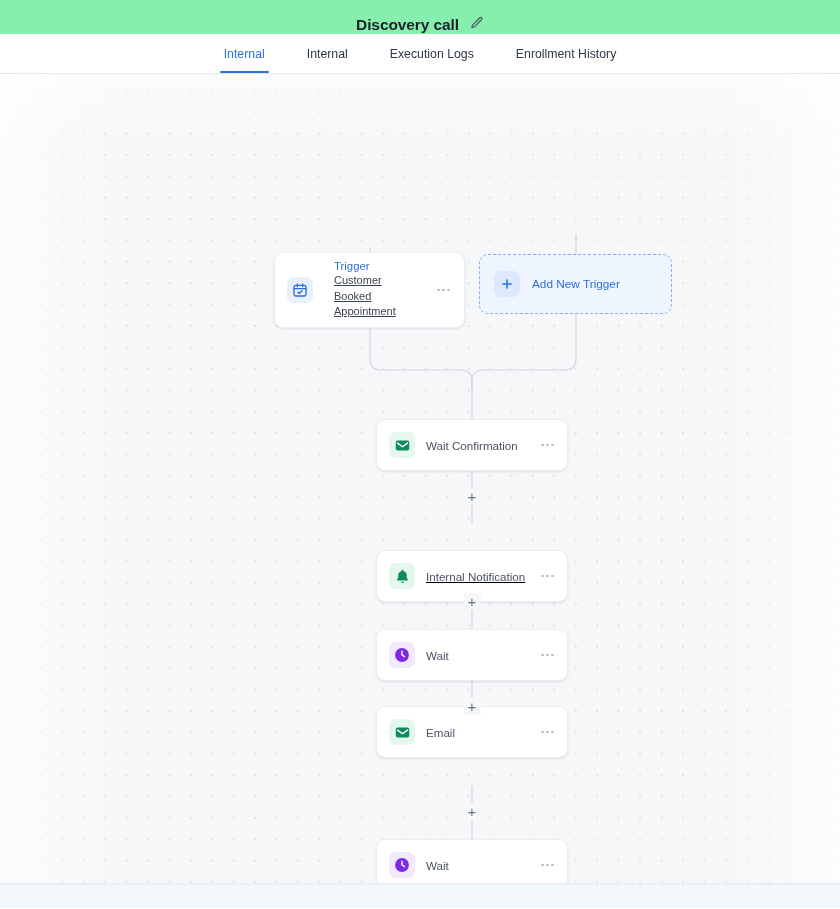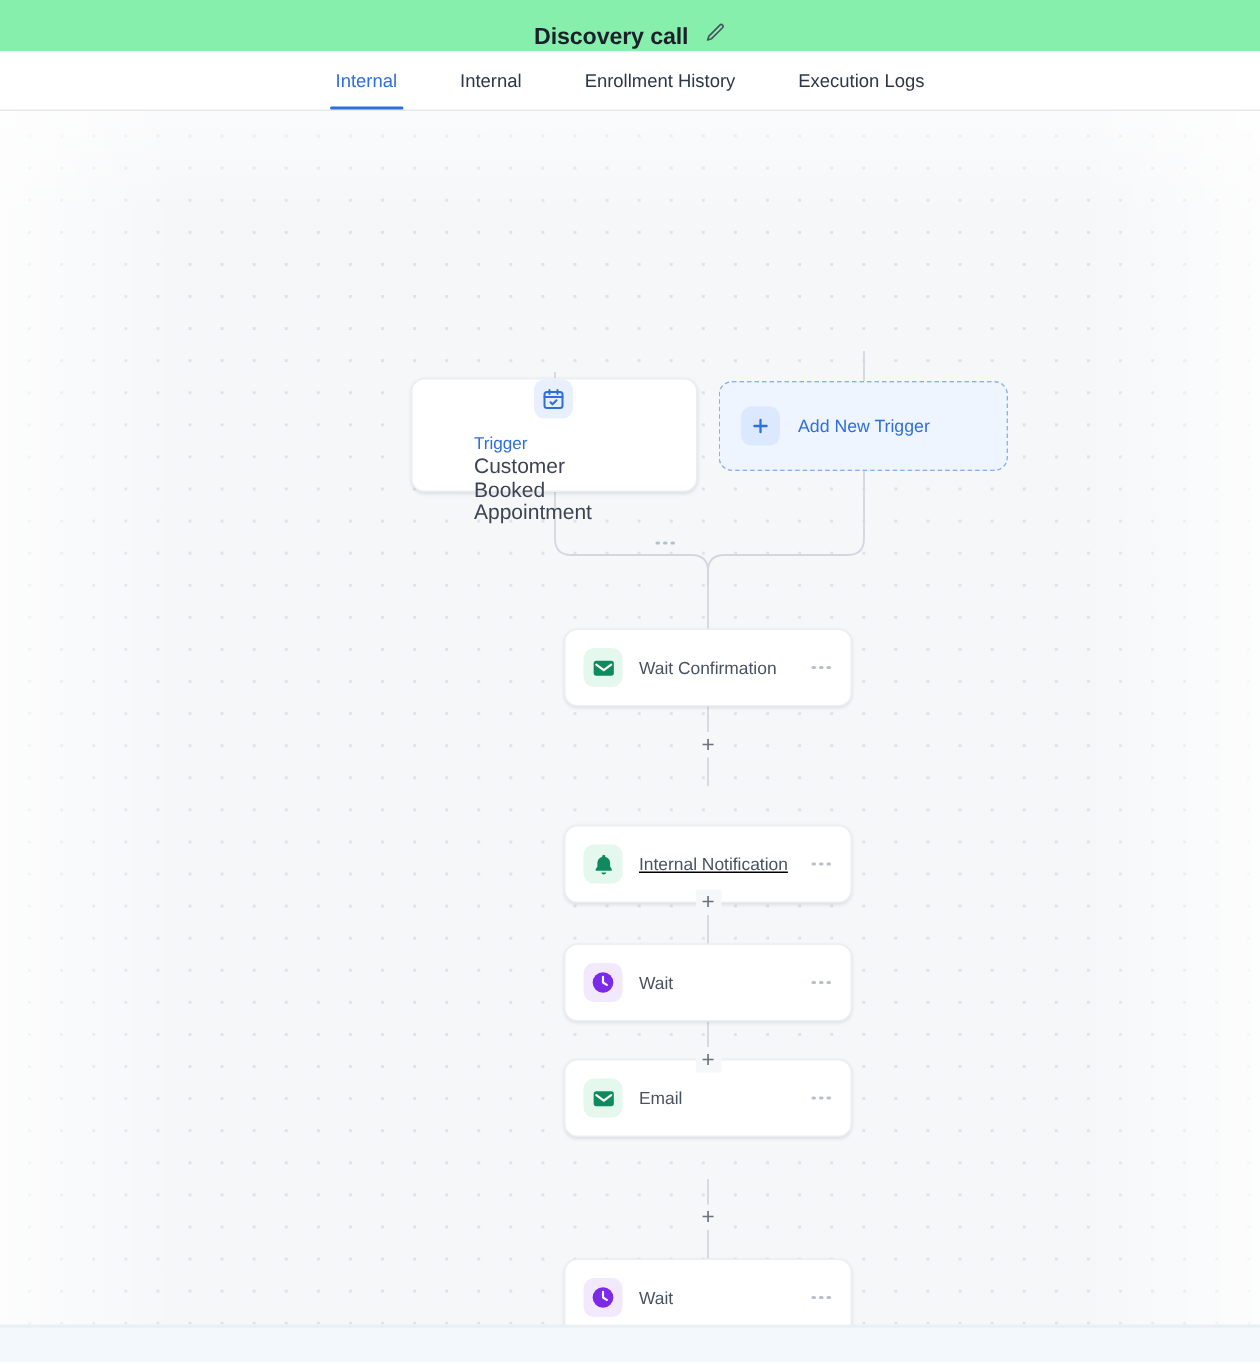"Enrollment History" div.tab { order: before "Execution Logs" -> after "Execution Logs" }
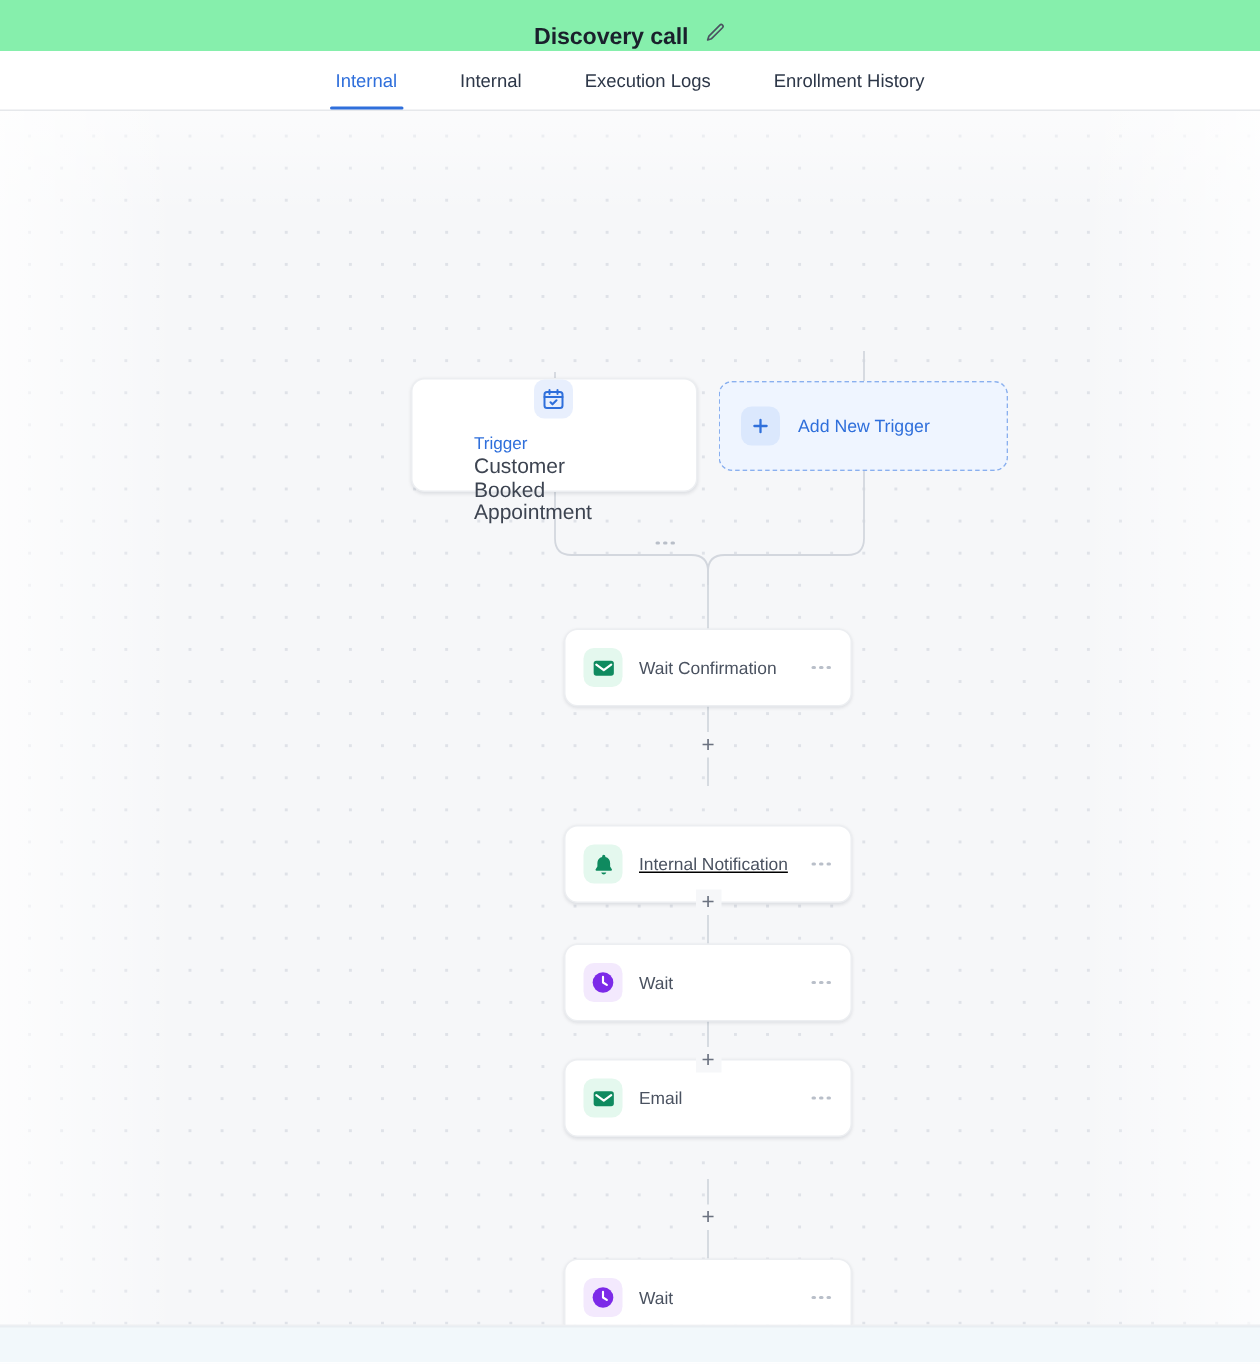"Trigger" #trigger-card { flex-direction: column -> none; gap: 11px -> 21px }
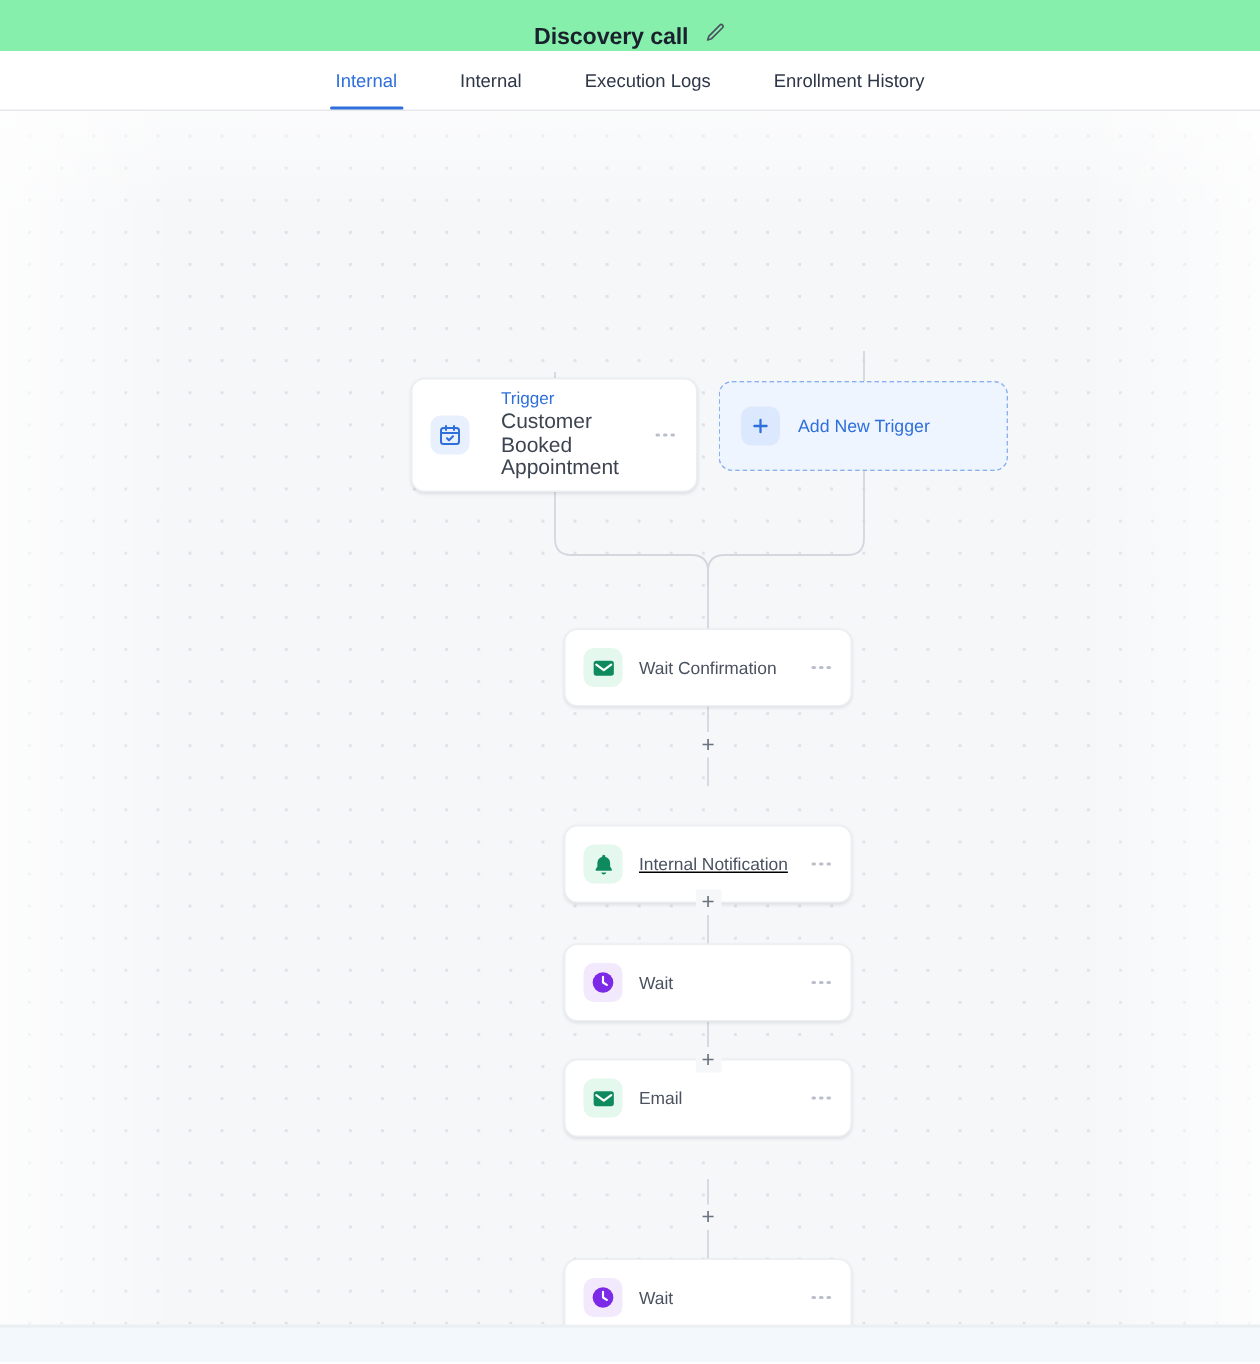"Customer Booked Appointment" .trigger-name { font-size: 14px -> 11px; text-decoration: none -> underline }
